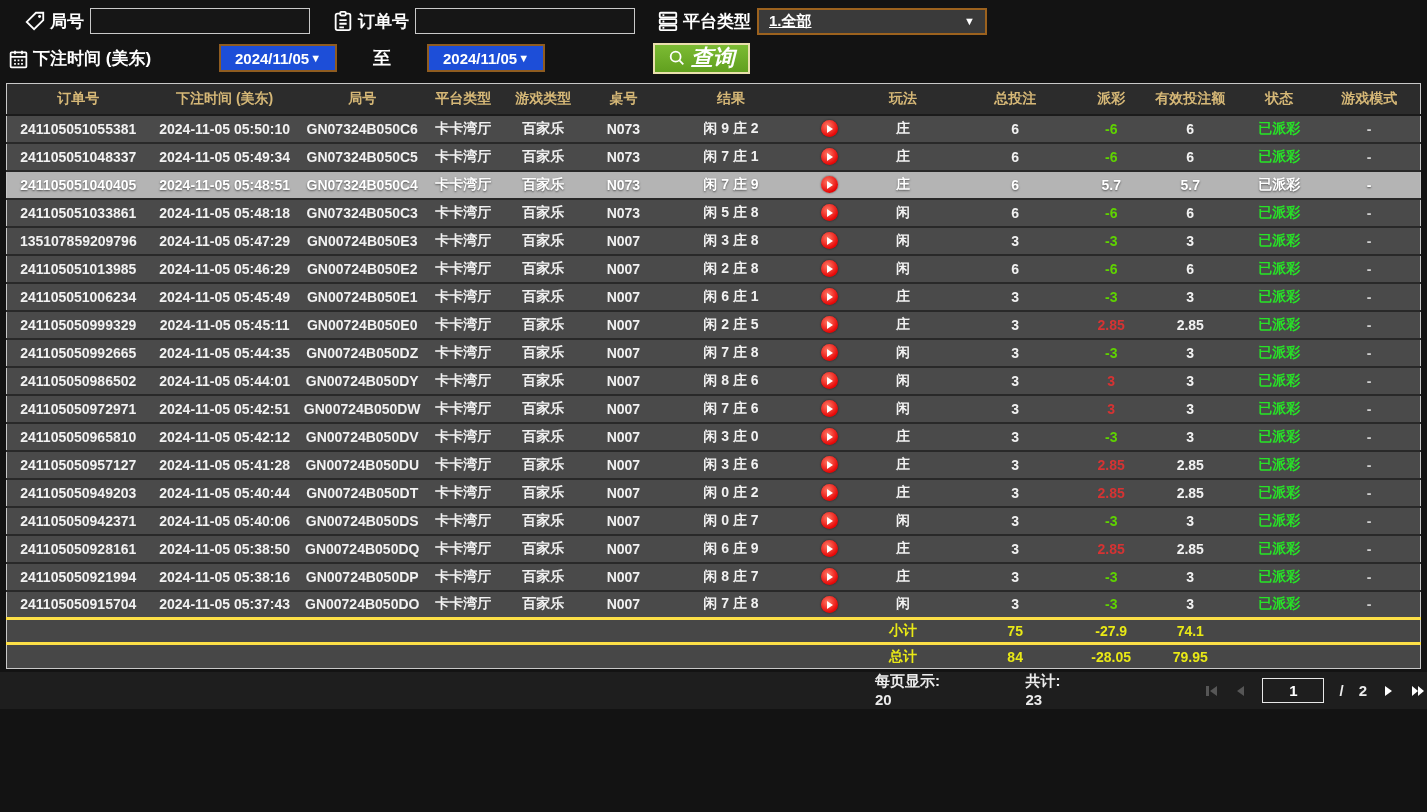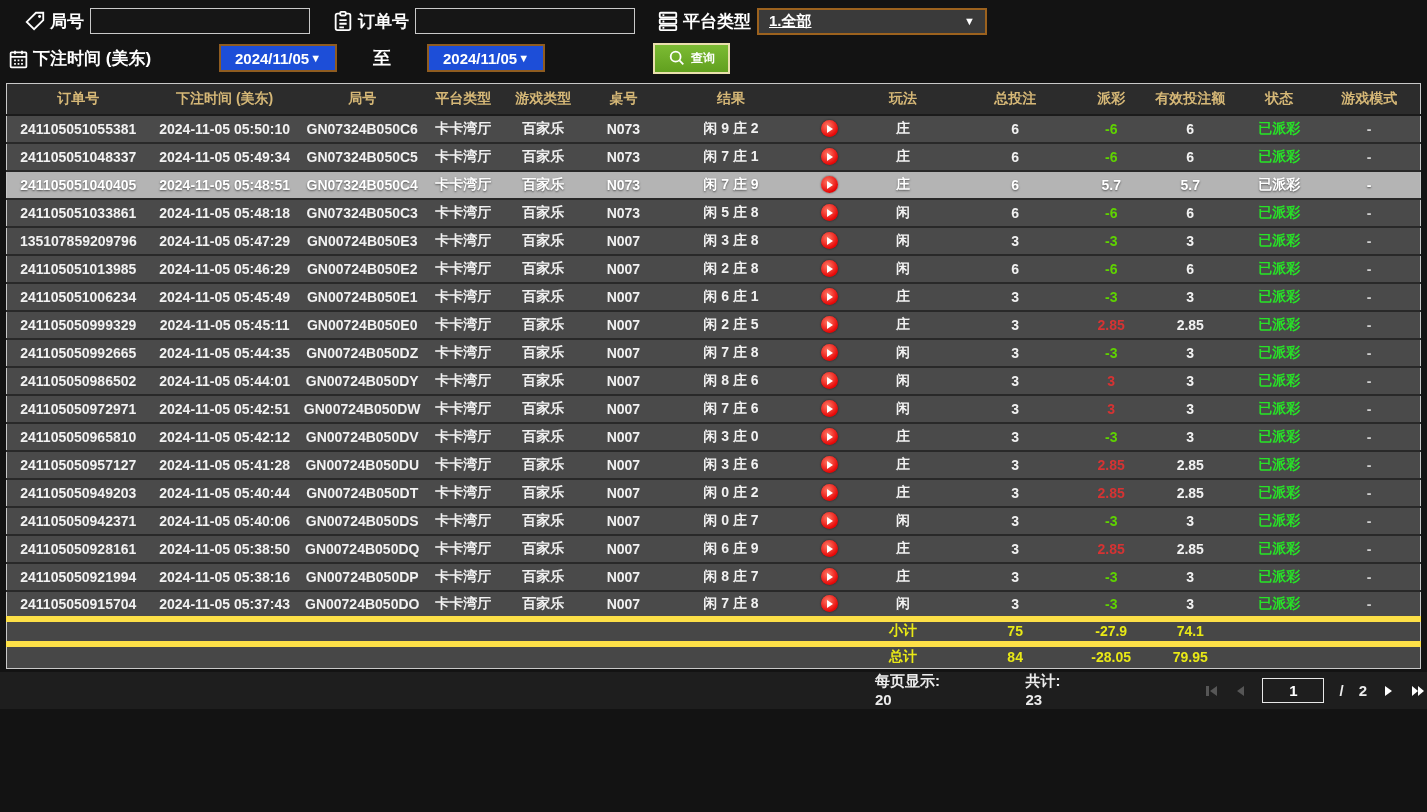"查询" .query-btn { font-size: 12px -> 22px; font-style: none -> italic }
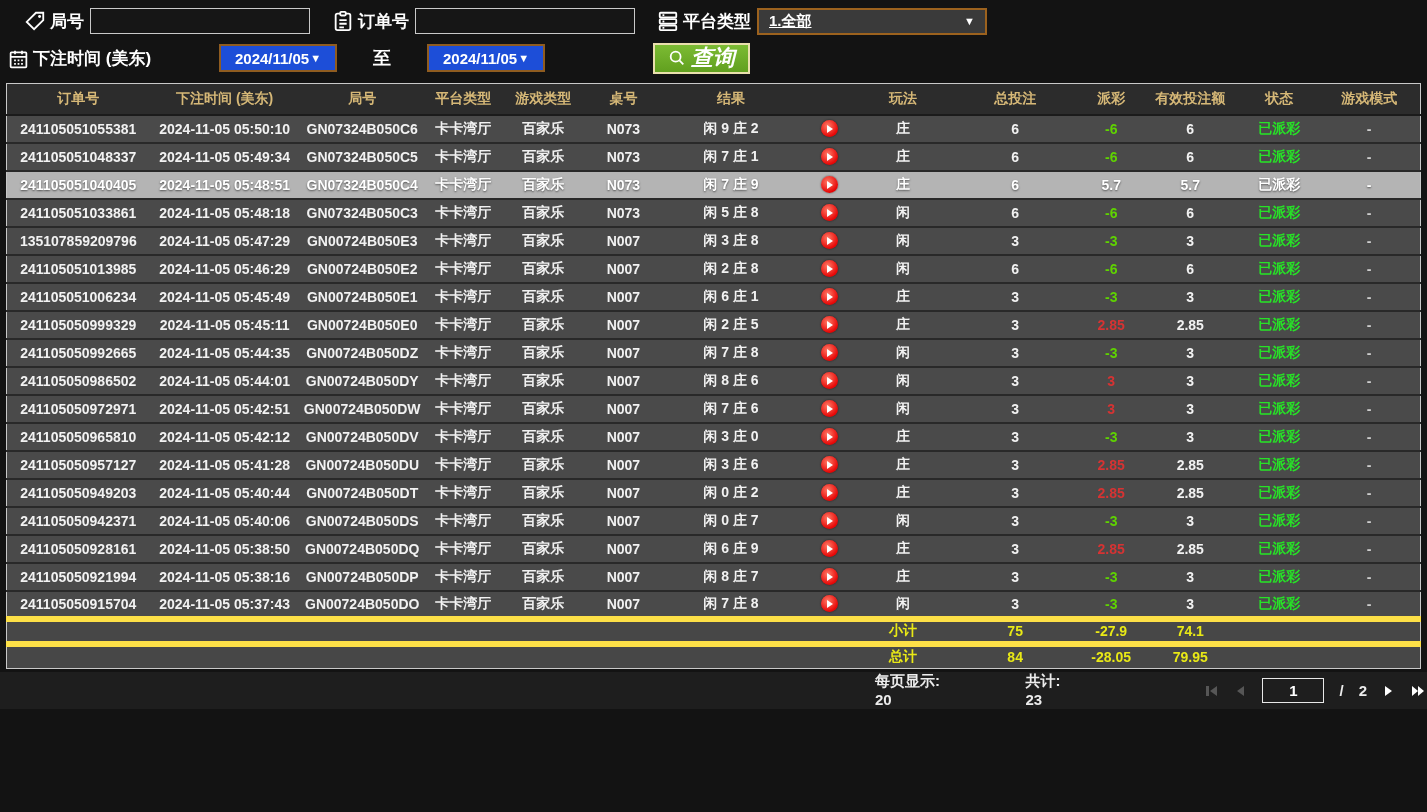"小计" tr.sumrow td { border-top: 6px solid #fde047 -> 3px solid #fde047 }
